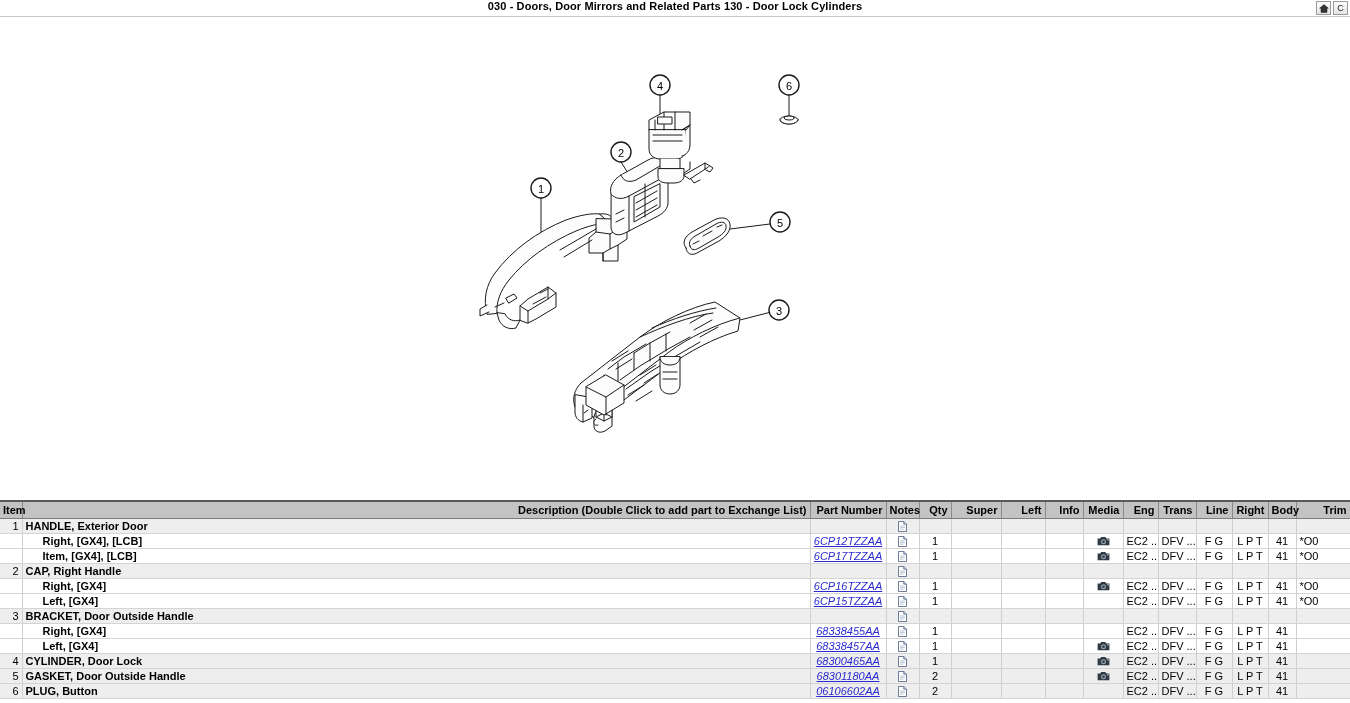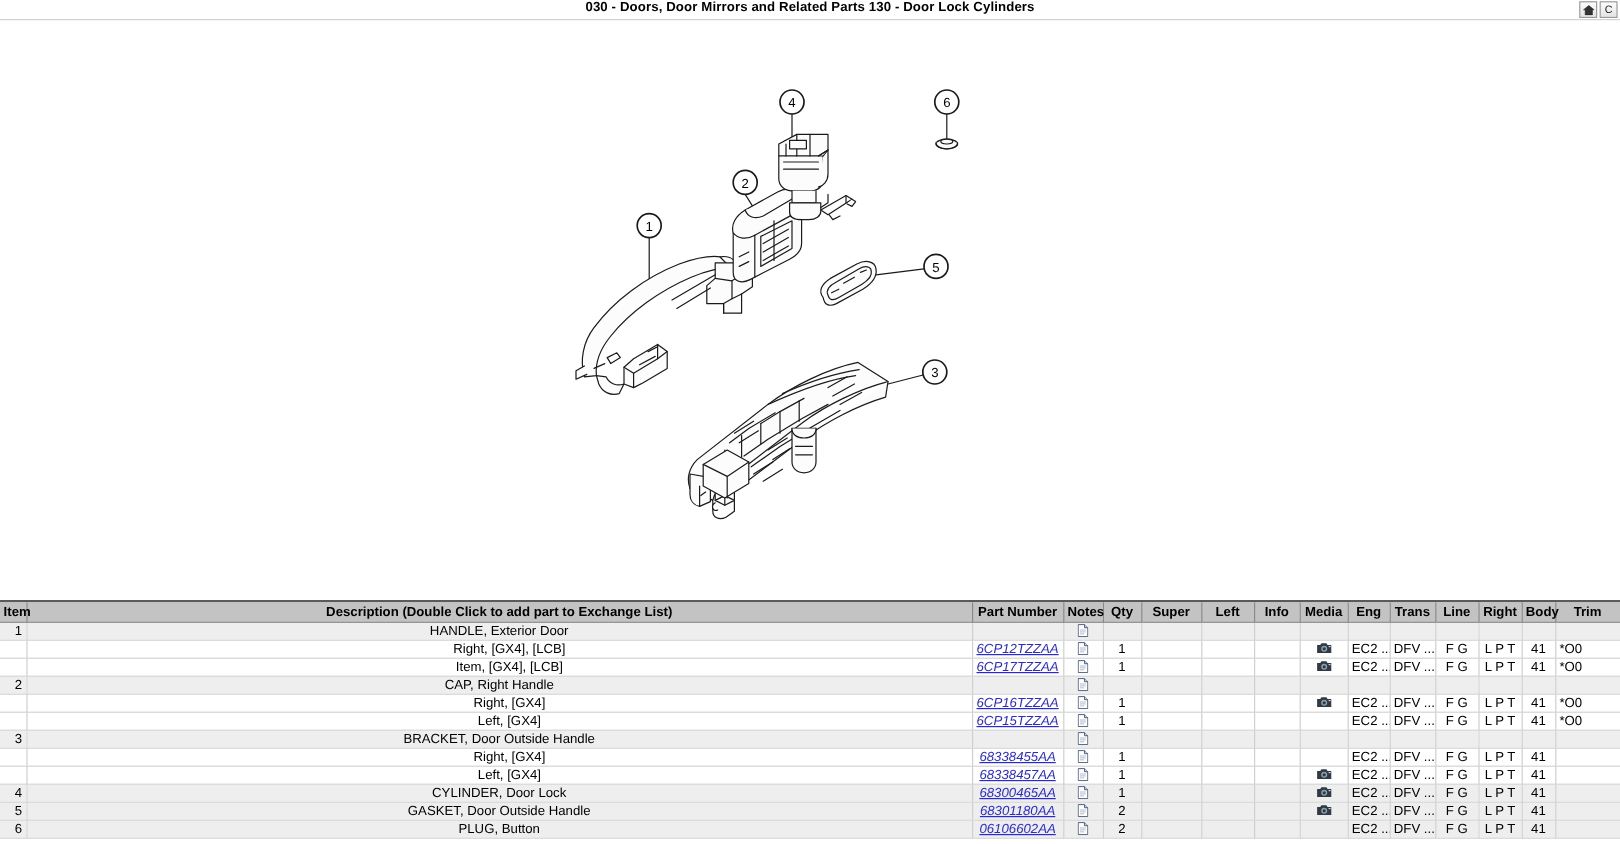"Description (Double Click to add" table.parts th { text-align: center -> right }
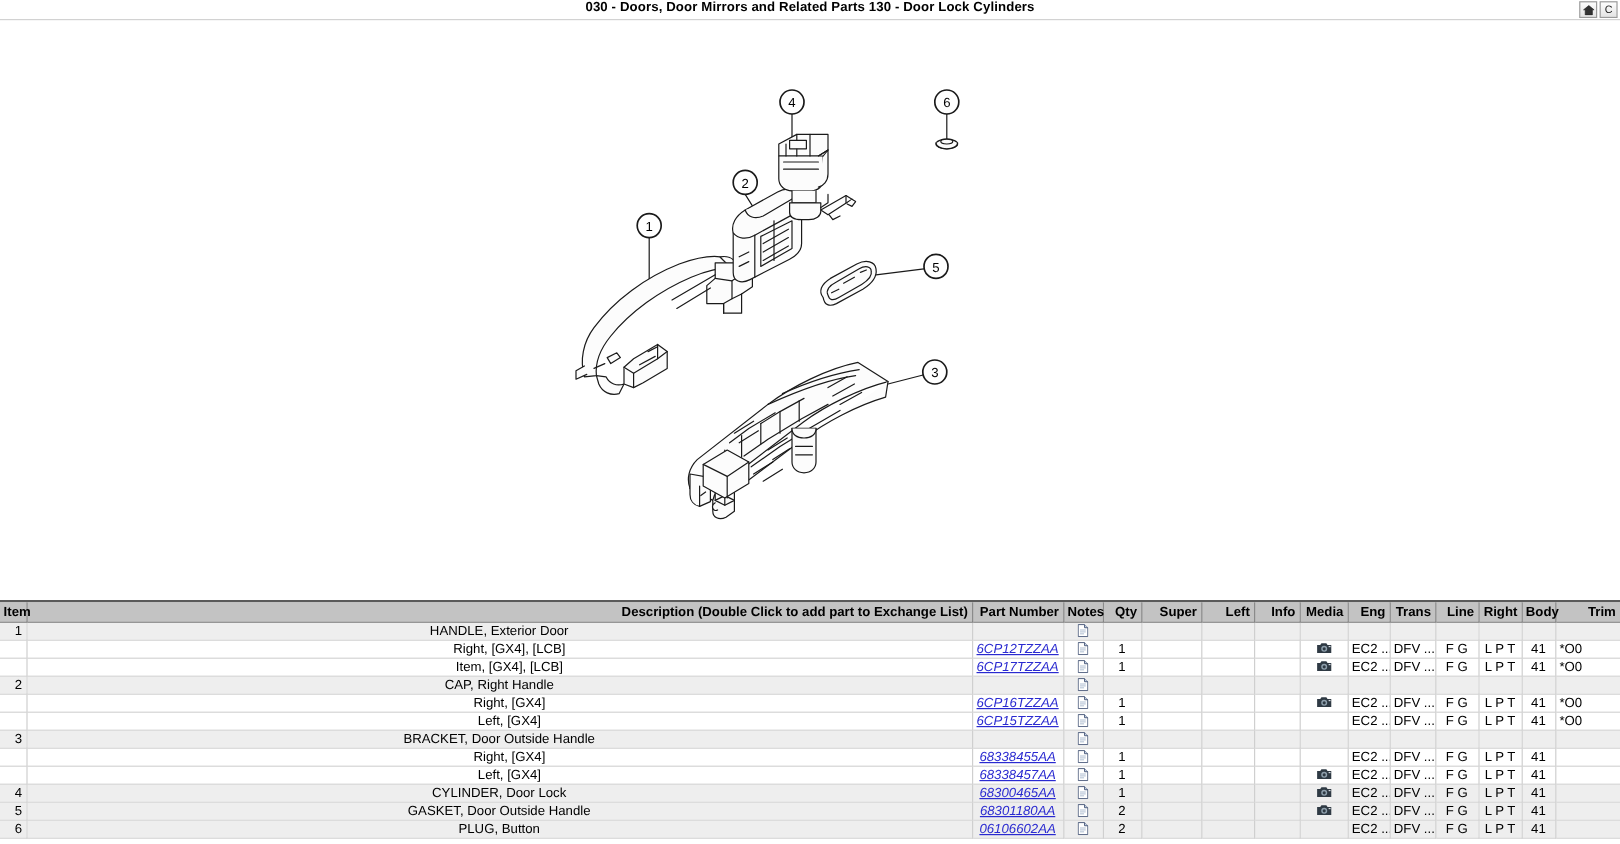"HANDLE, Exterior Door" td.c-desc { font-weight: none -> bold; text-align: center -> left }
